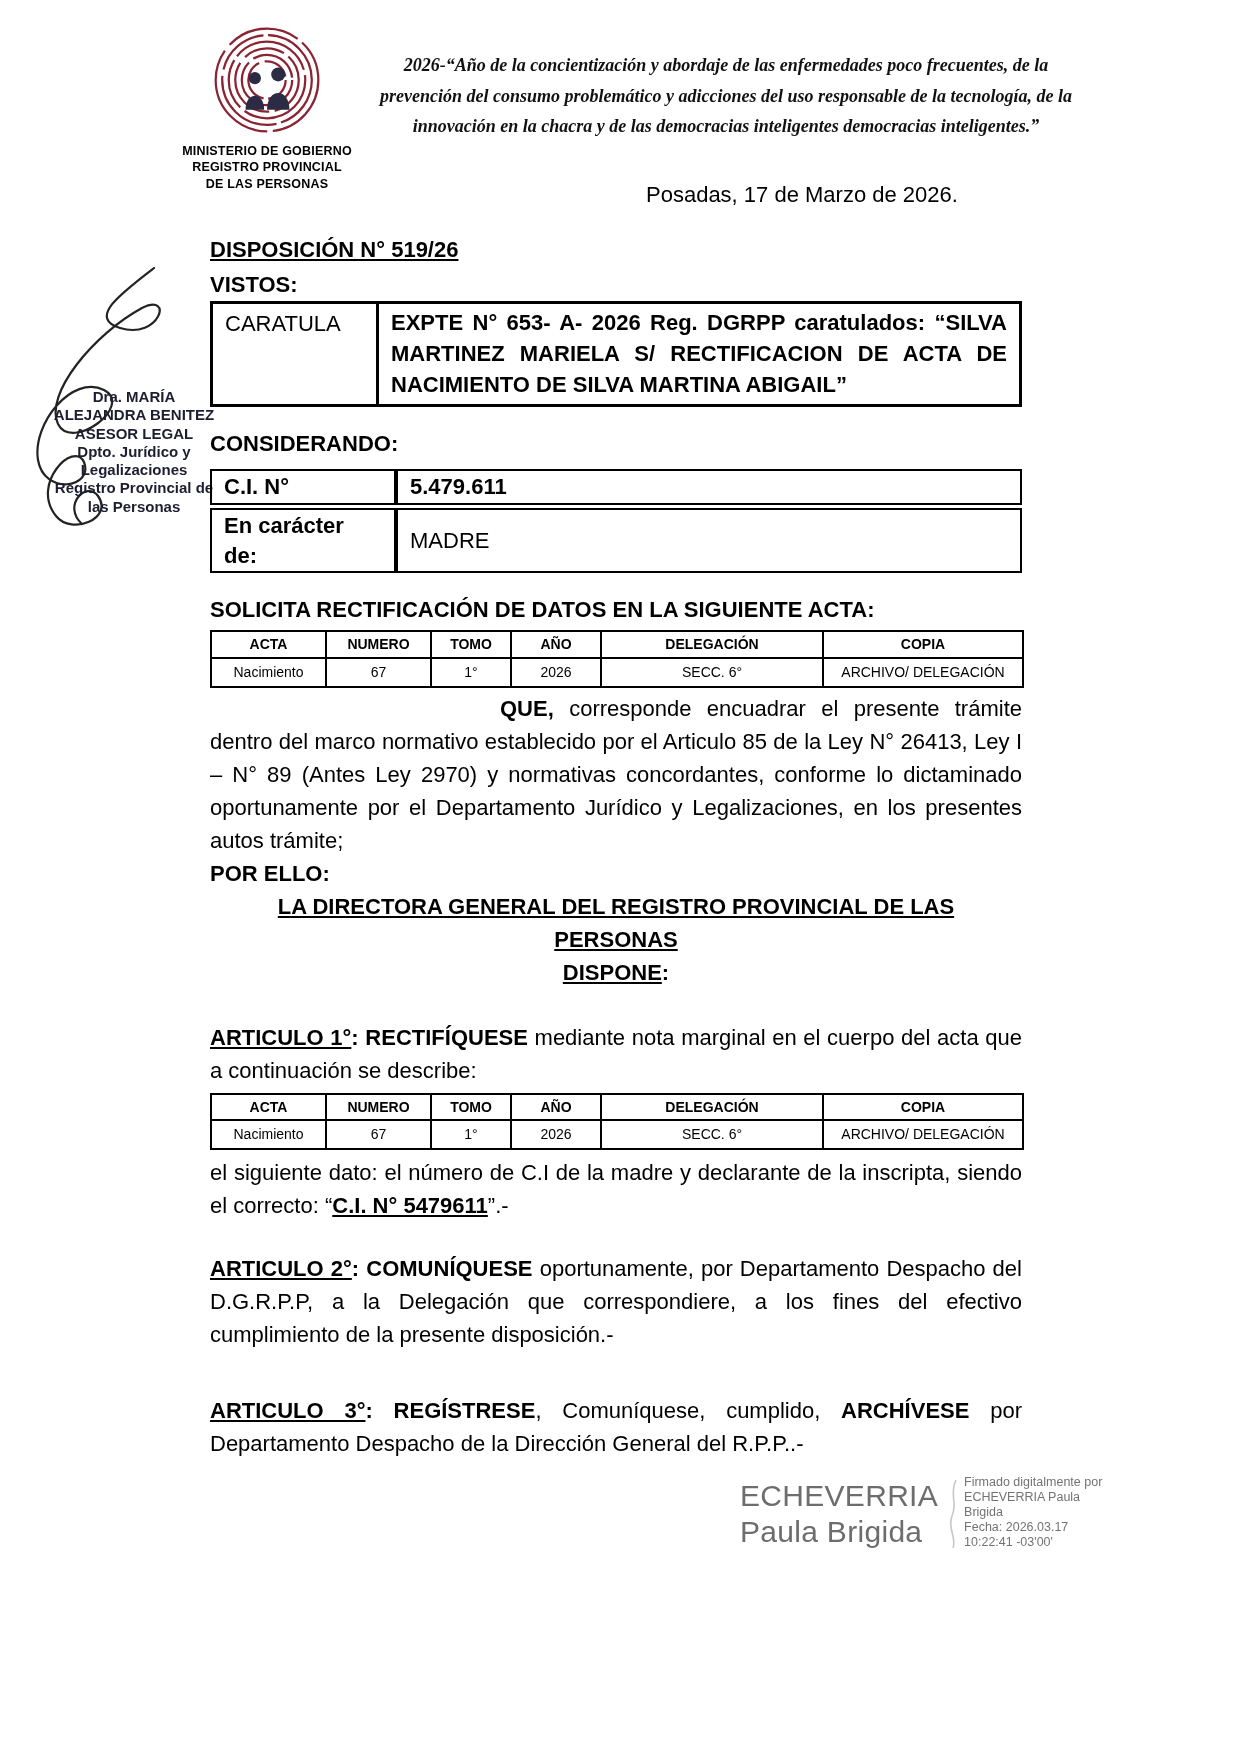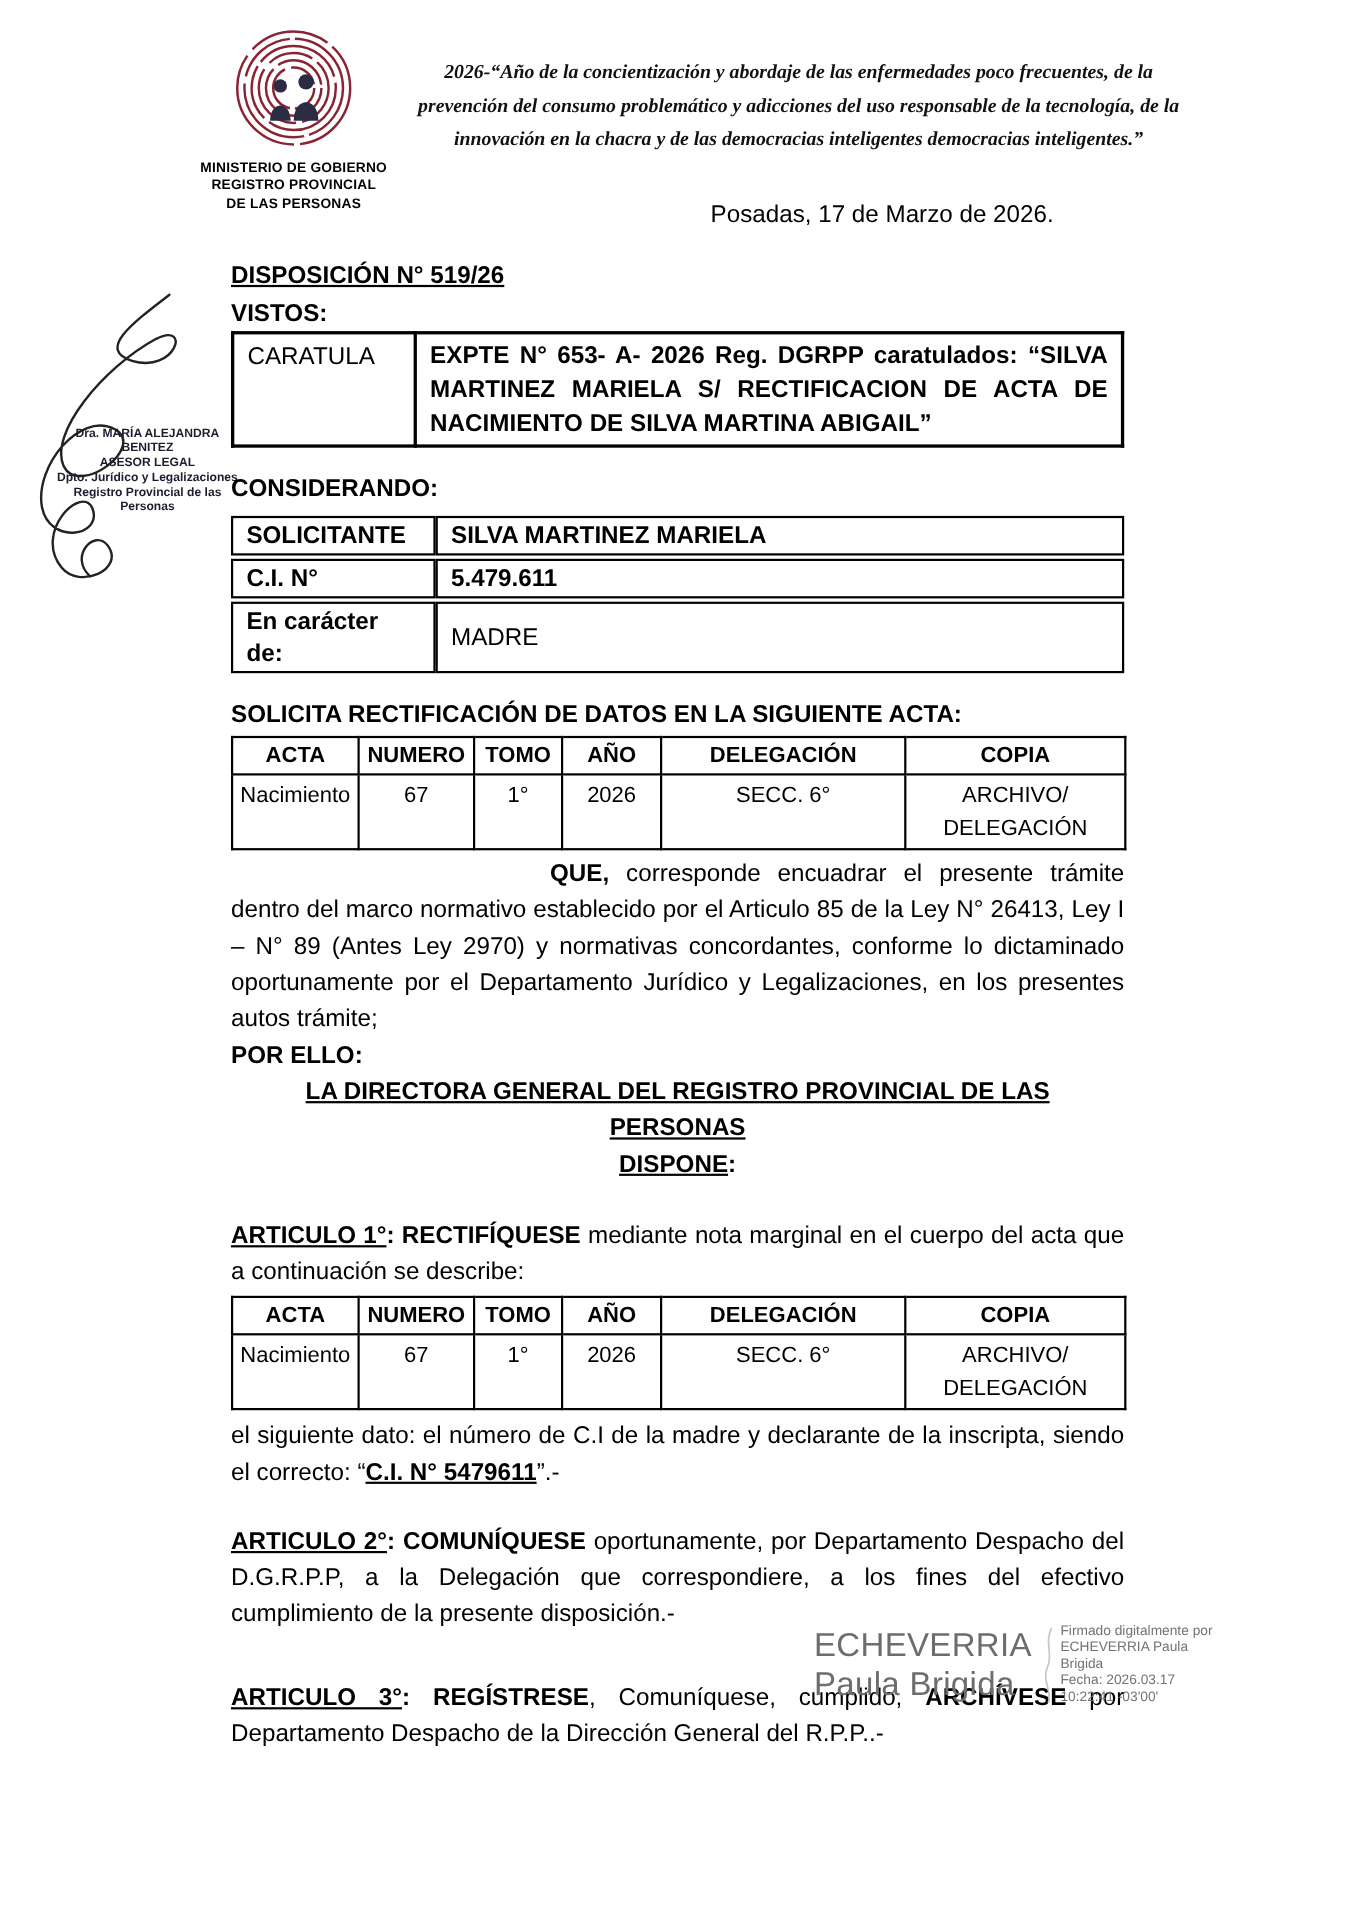"Dra. MARÍA ALEJANDRA BENITEZ" .stamp { font-size: 11px -> 15px }
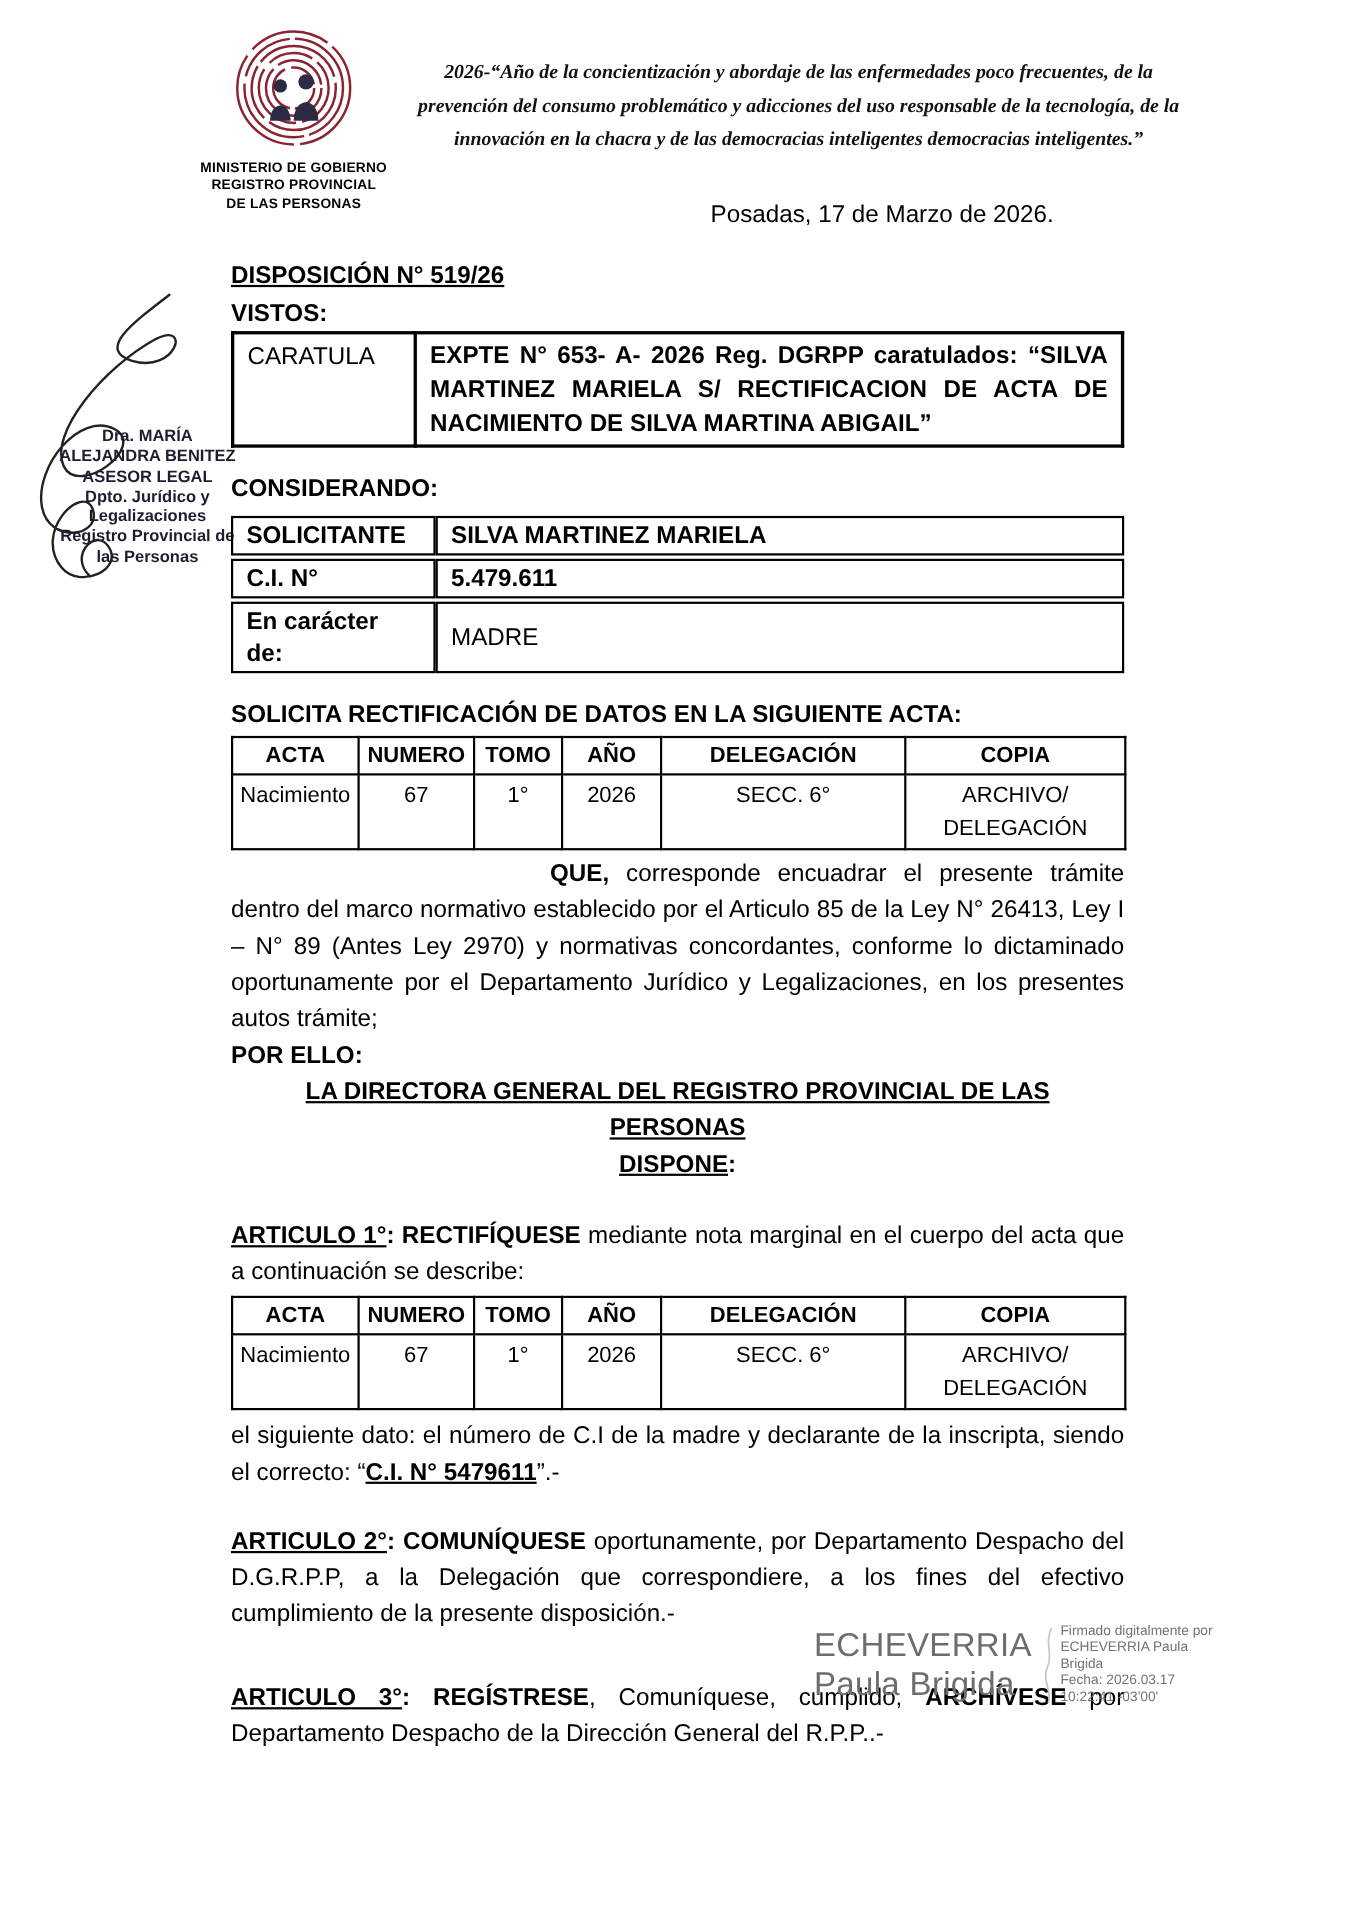"SOLICITANTE" tr { html: <tr> <td>SOLICITANTE</td> <td>SILVA MARTINEZ MARIELA</td> </tr> -> none }
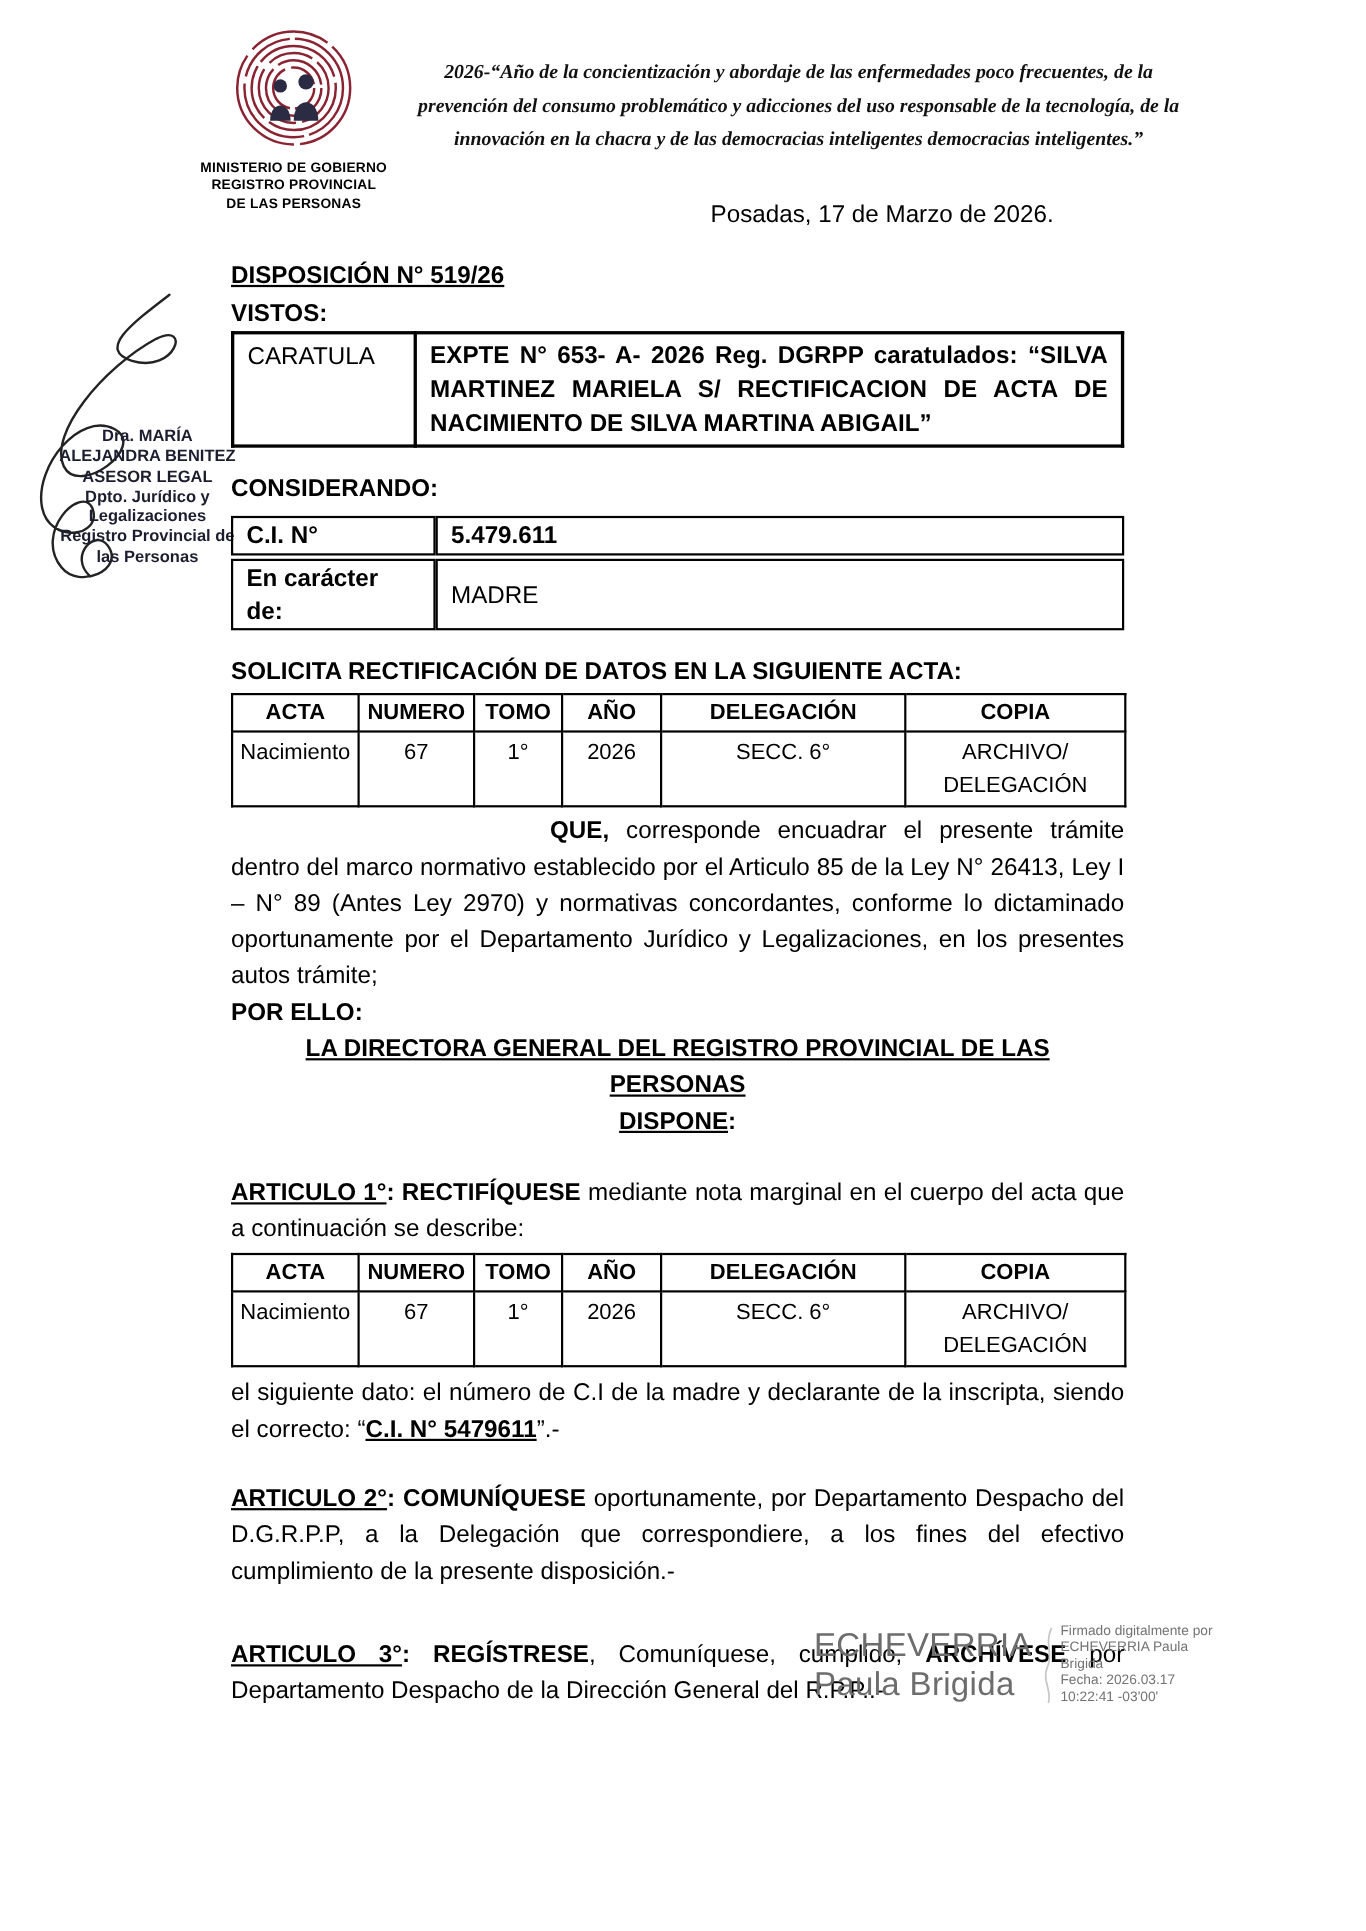"ACTA" .acta-table th, .acta-table td { font-size: 20px -> 14px }
